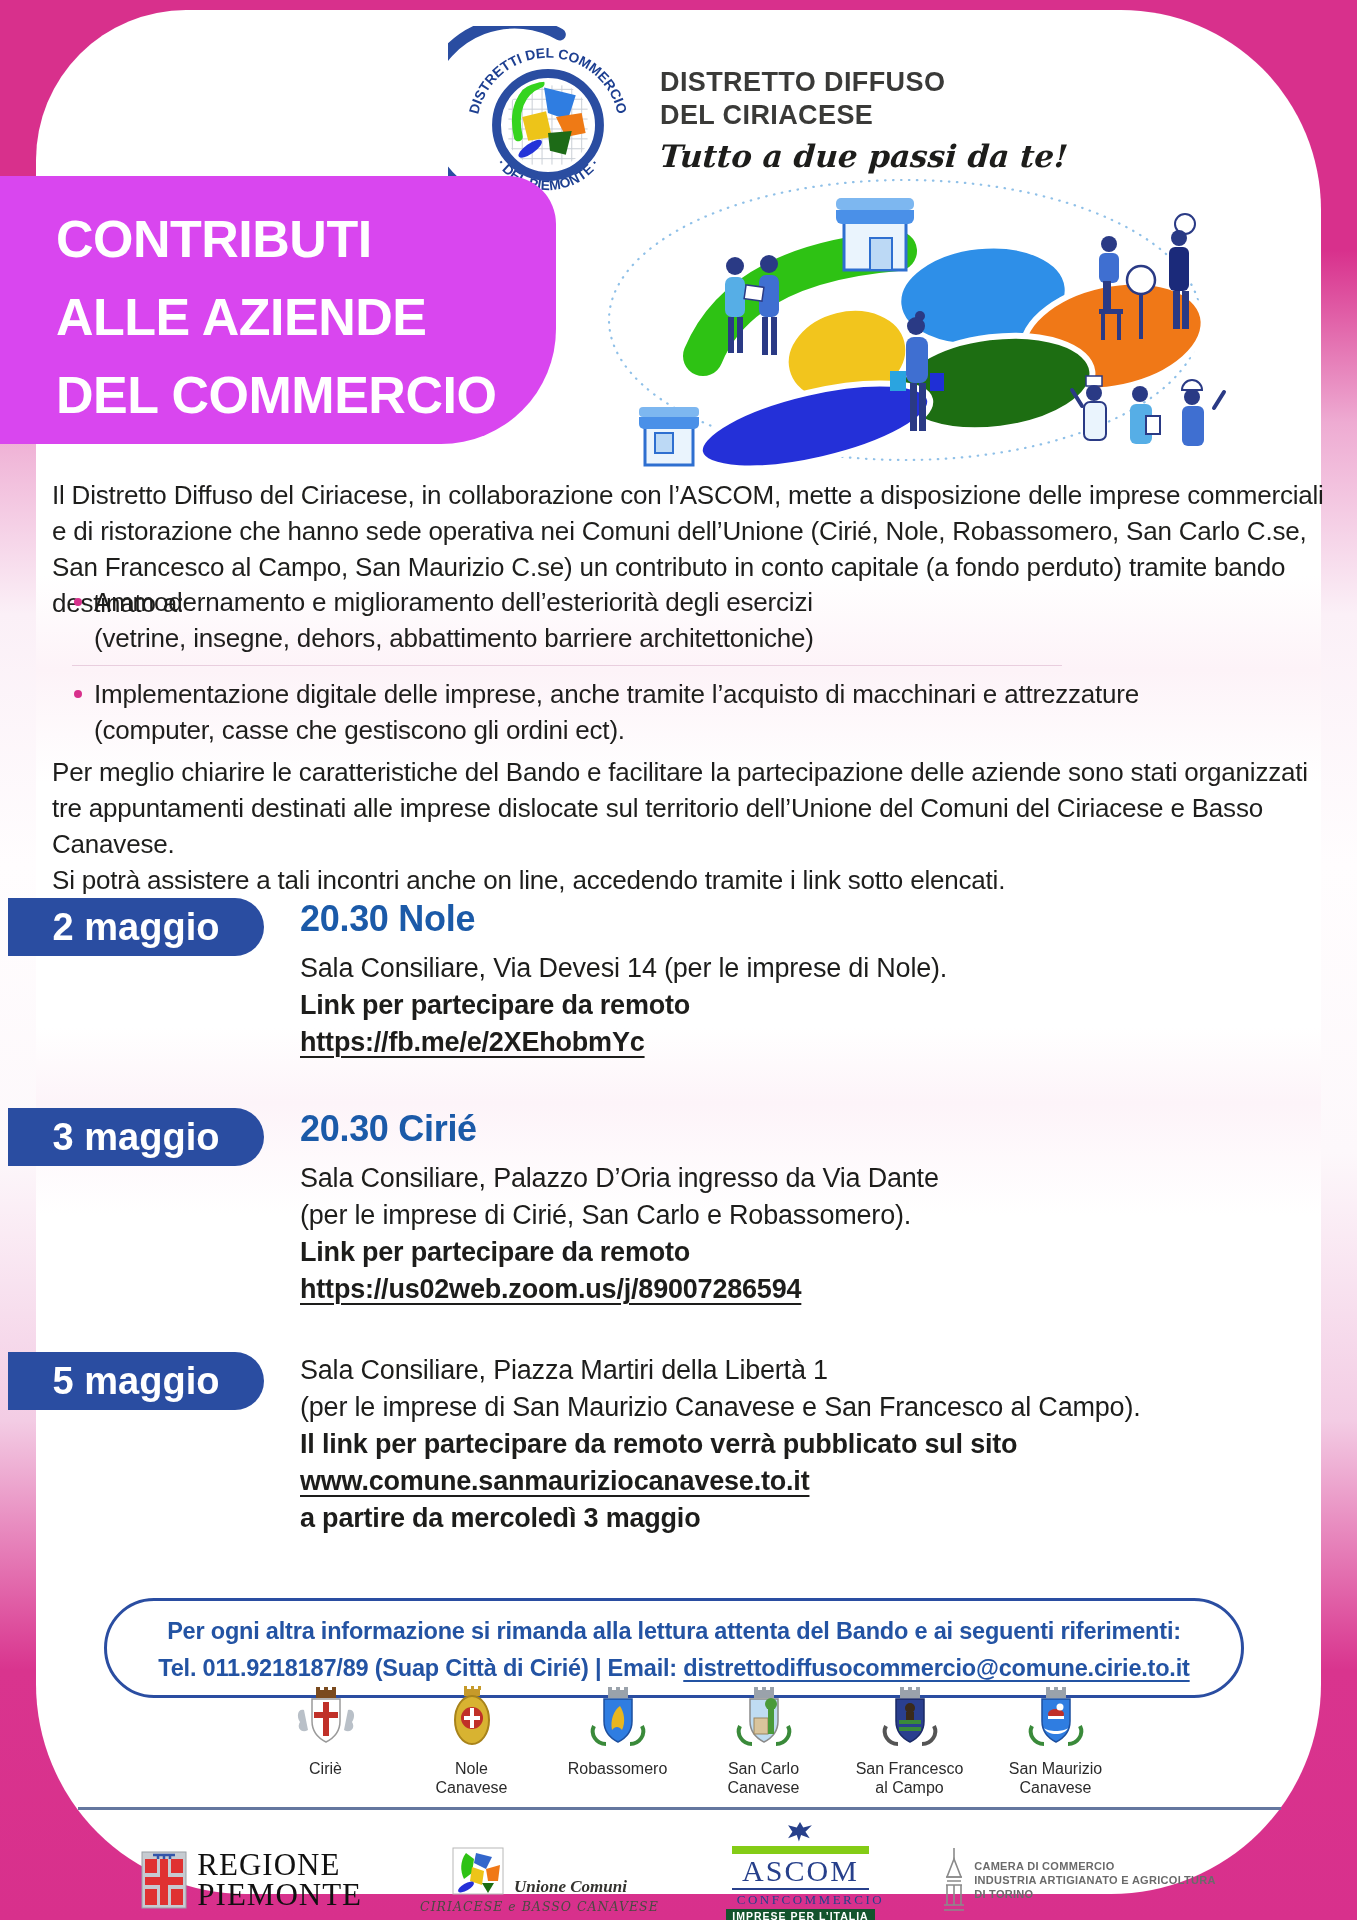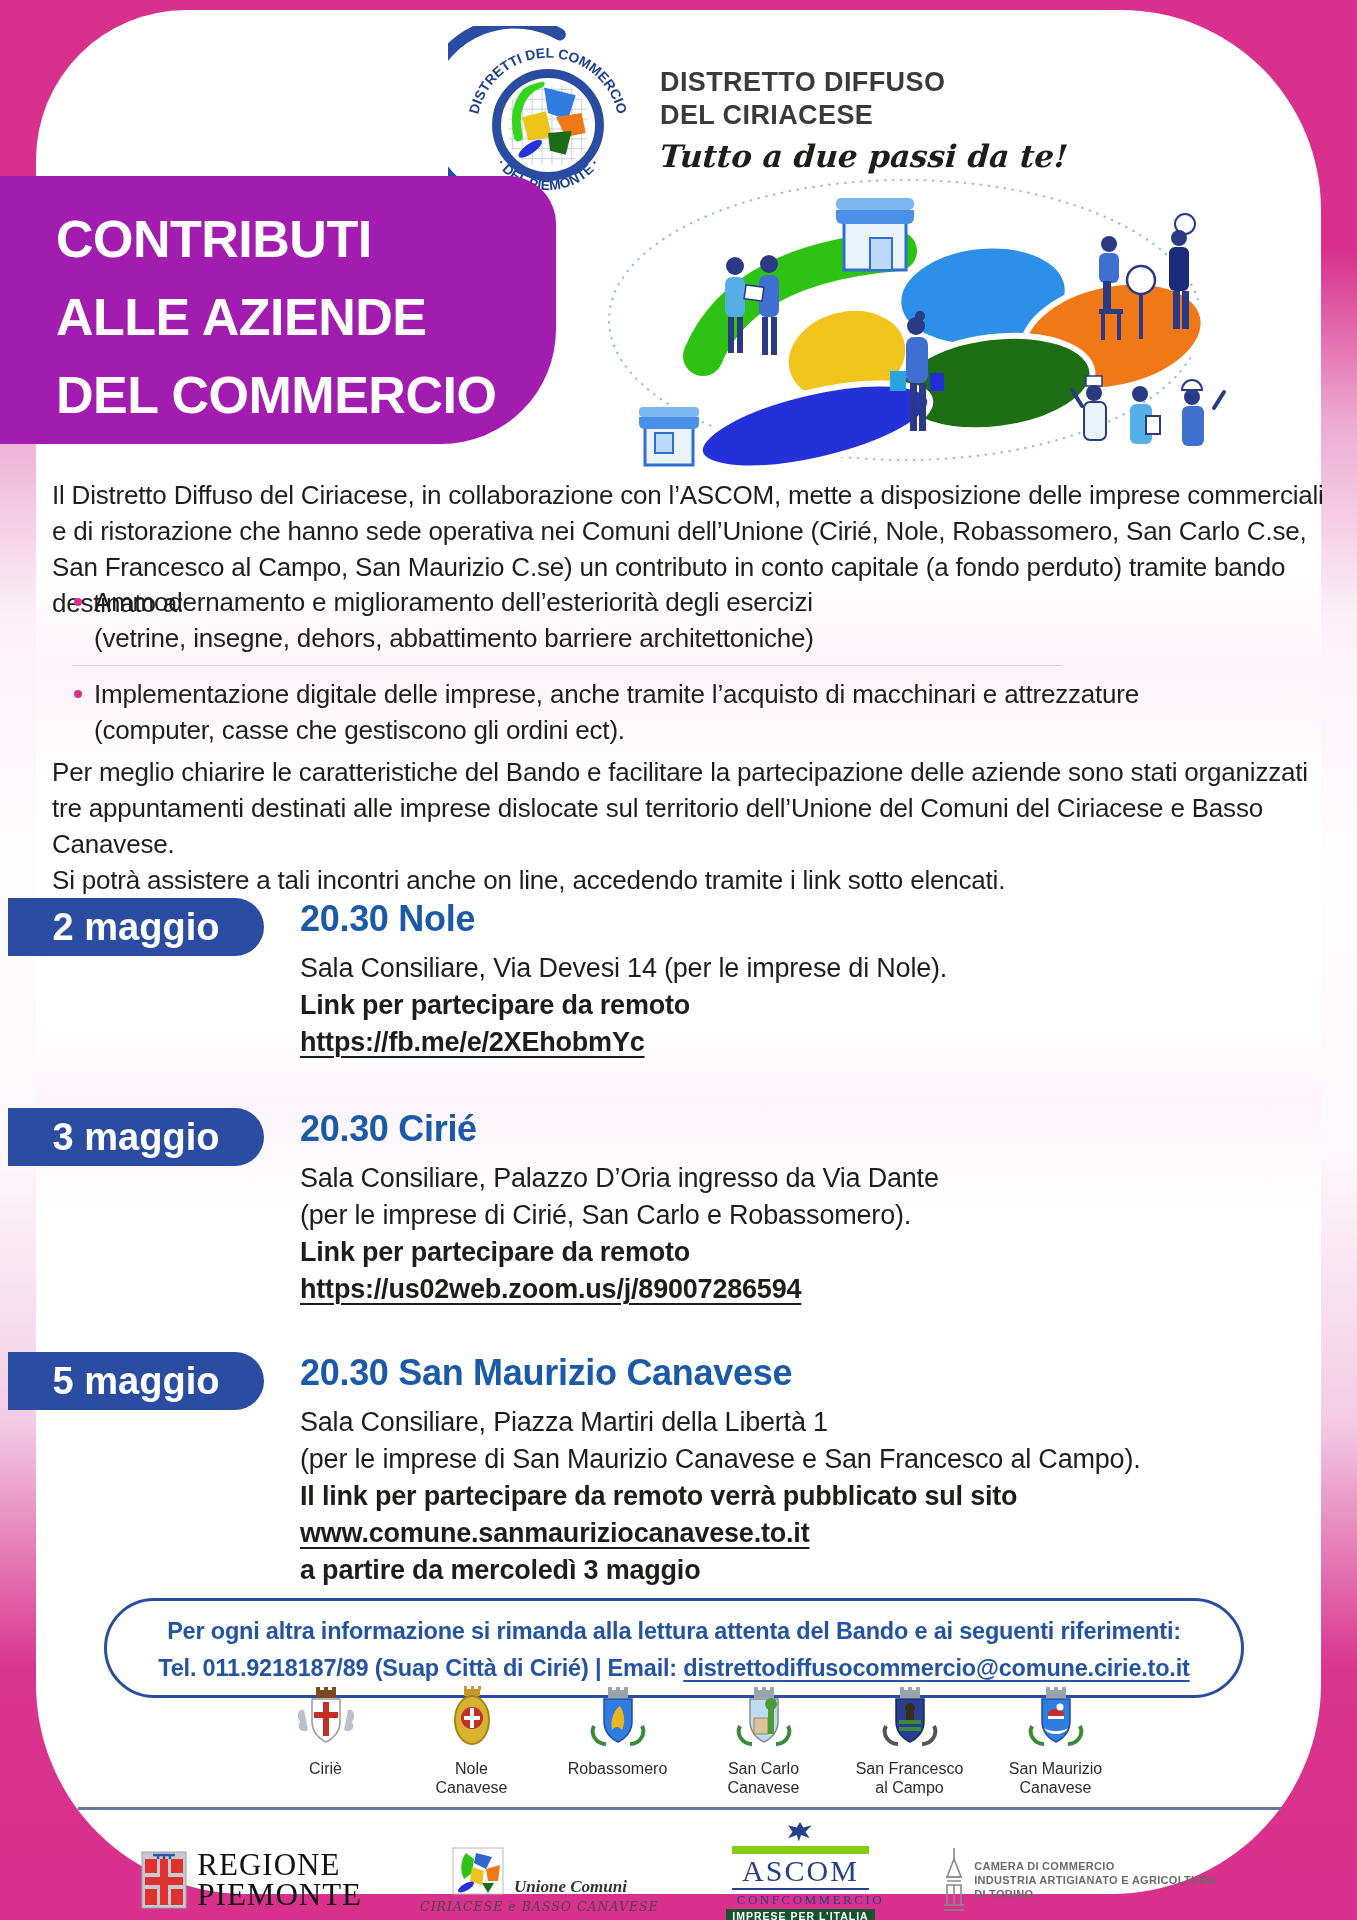"CONTRIBUTI" .banner { background: #a21caf -> #d946ef }
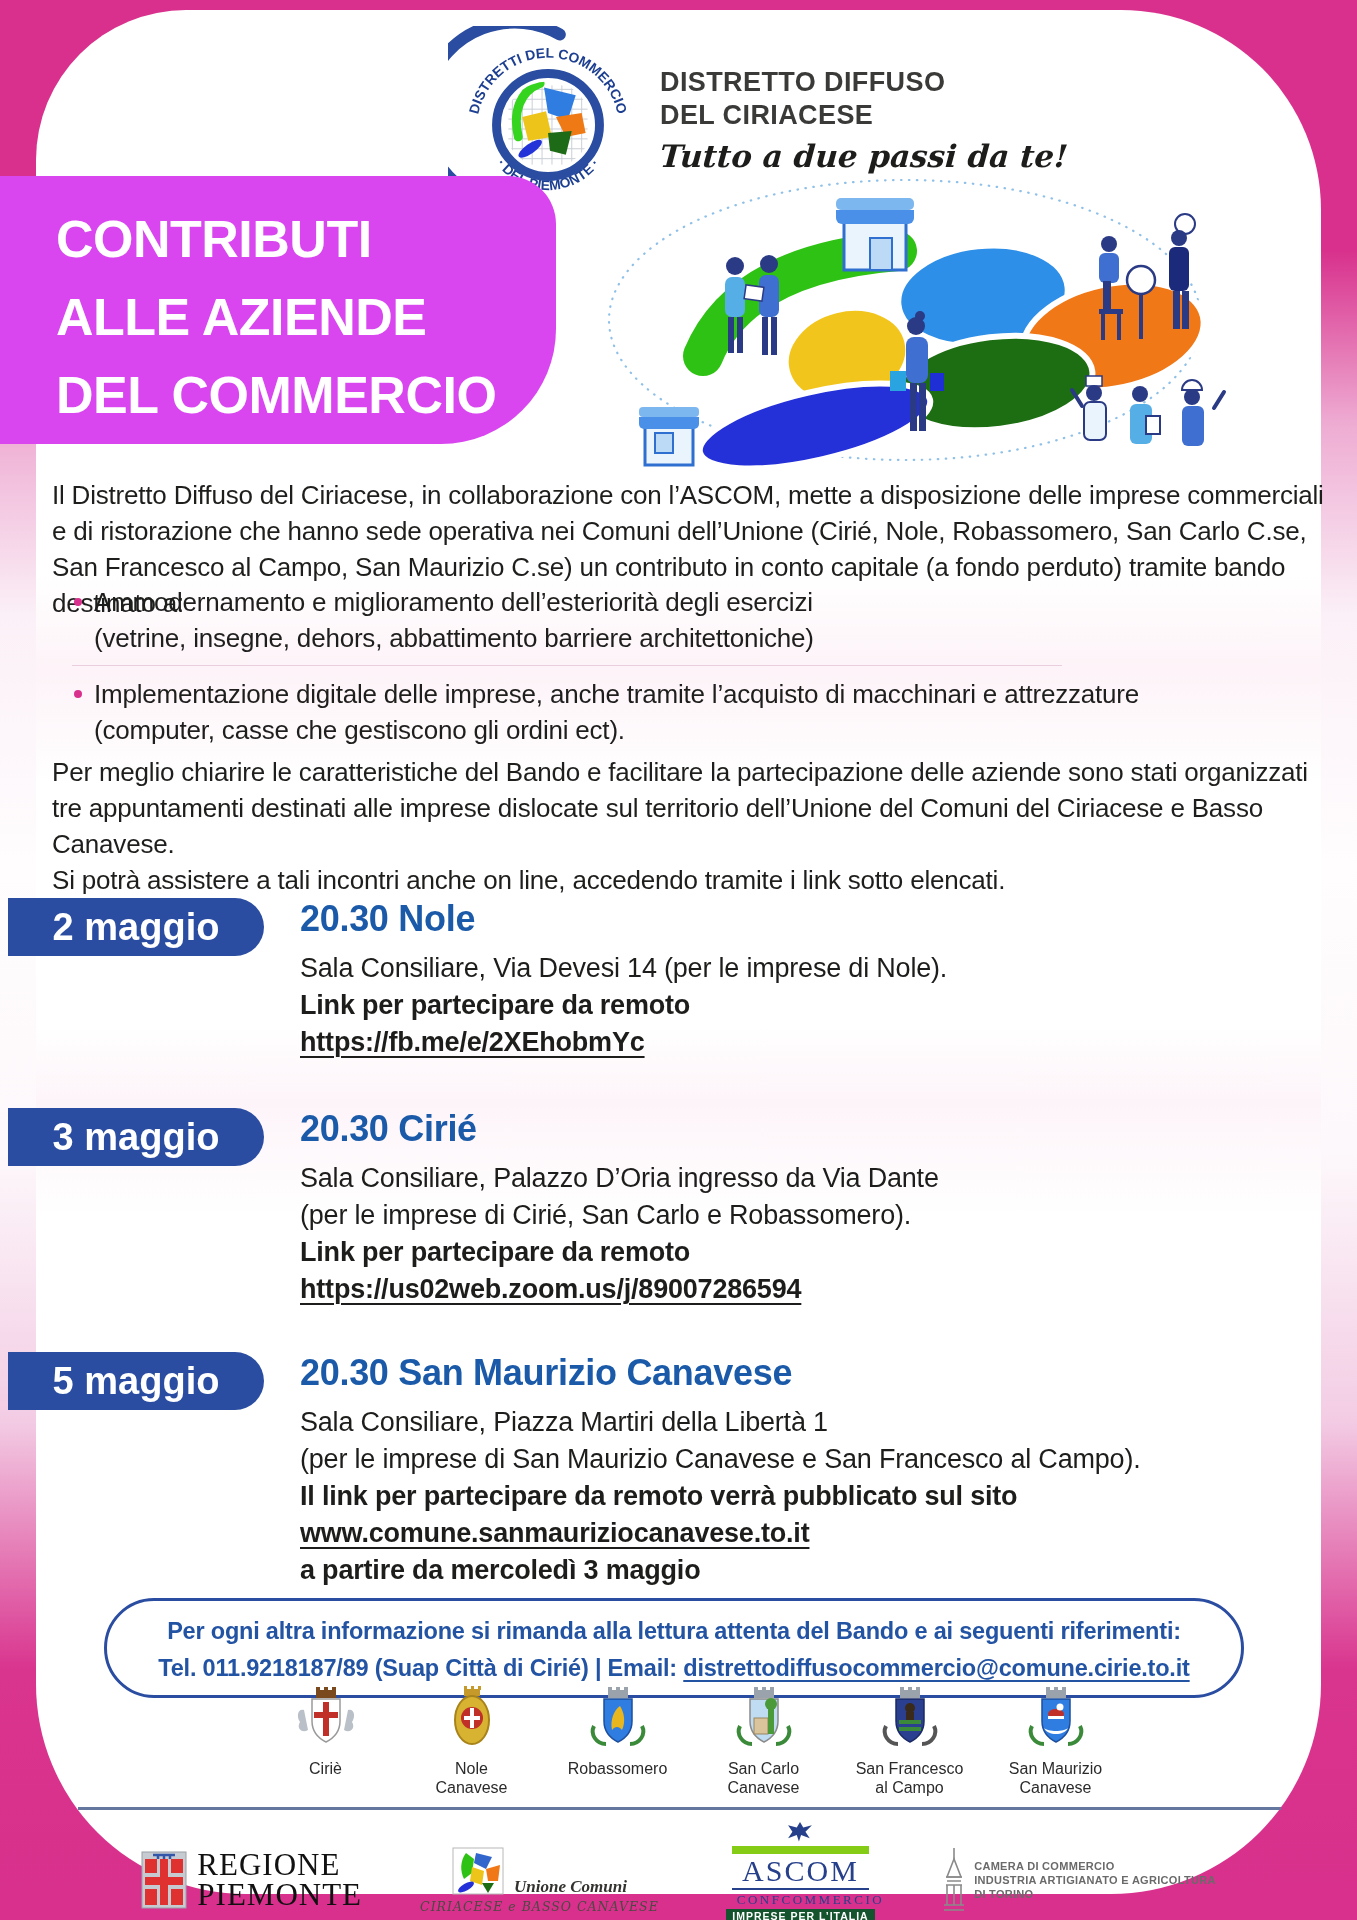"20.30 San Maurizio Canavese" h3 { html: <h3>20.30 San Maurizio Canavese</h3> -> none }
